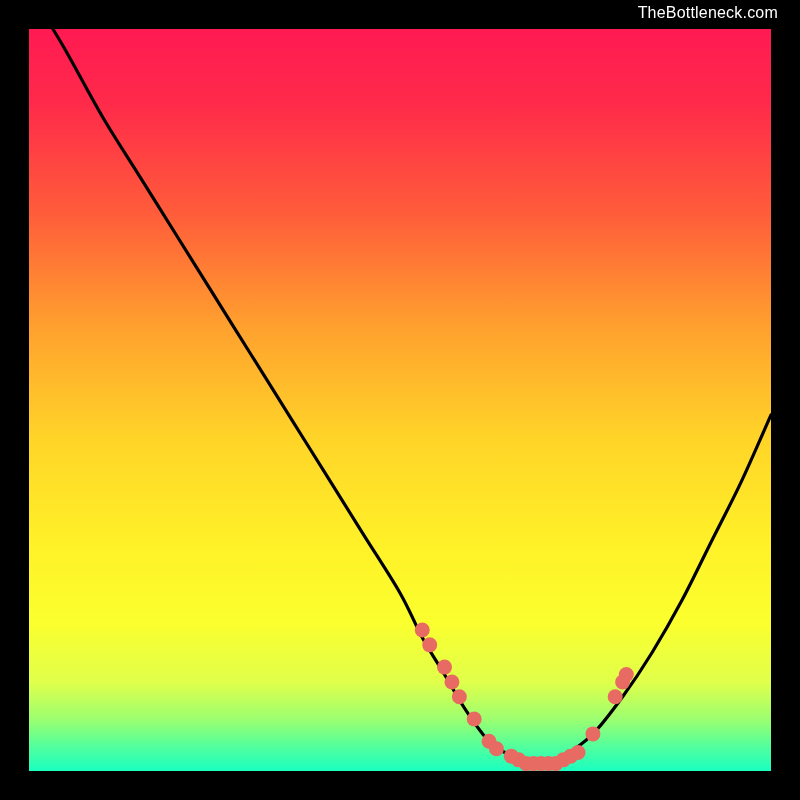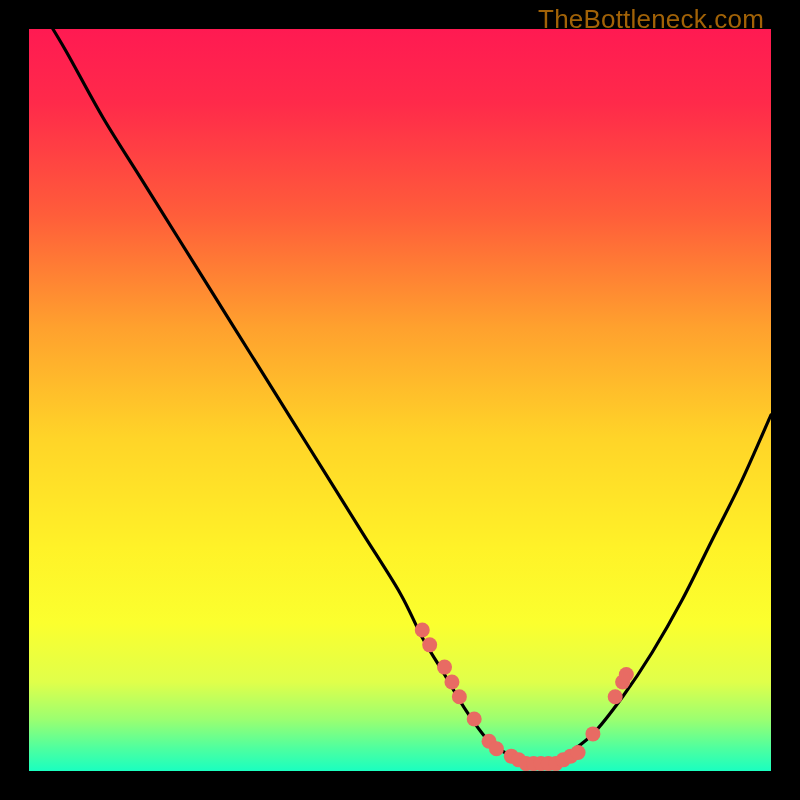"TheBottleneck.com" .attribution { color: #a16207 -> #ffffff; font-size: 26px -> 16px; right: 36px -> 22px }
